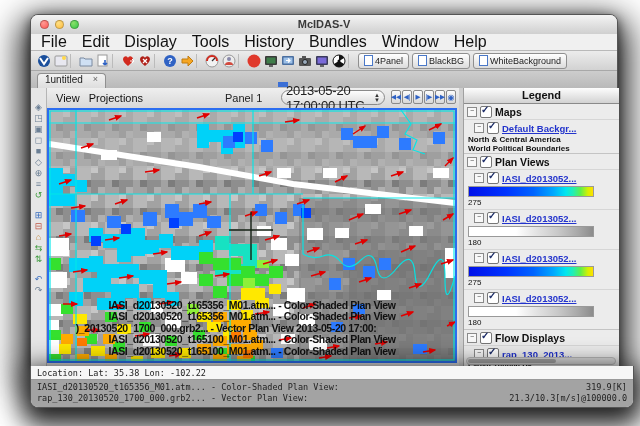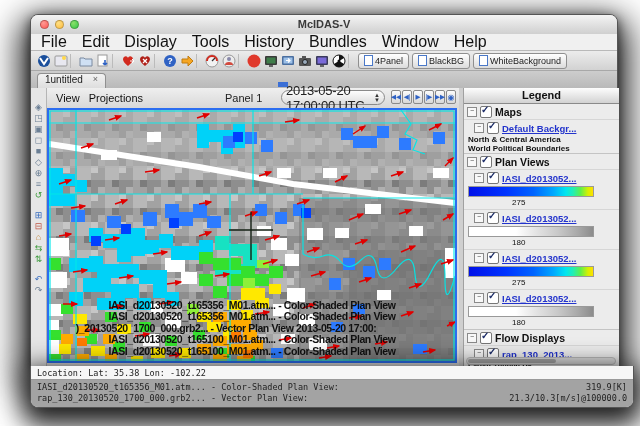"275" .cbar-val { margin-left: 44px -> none }
